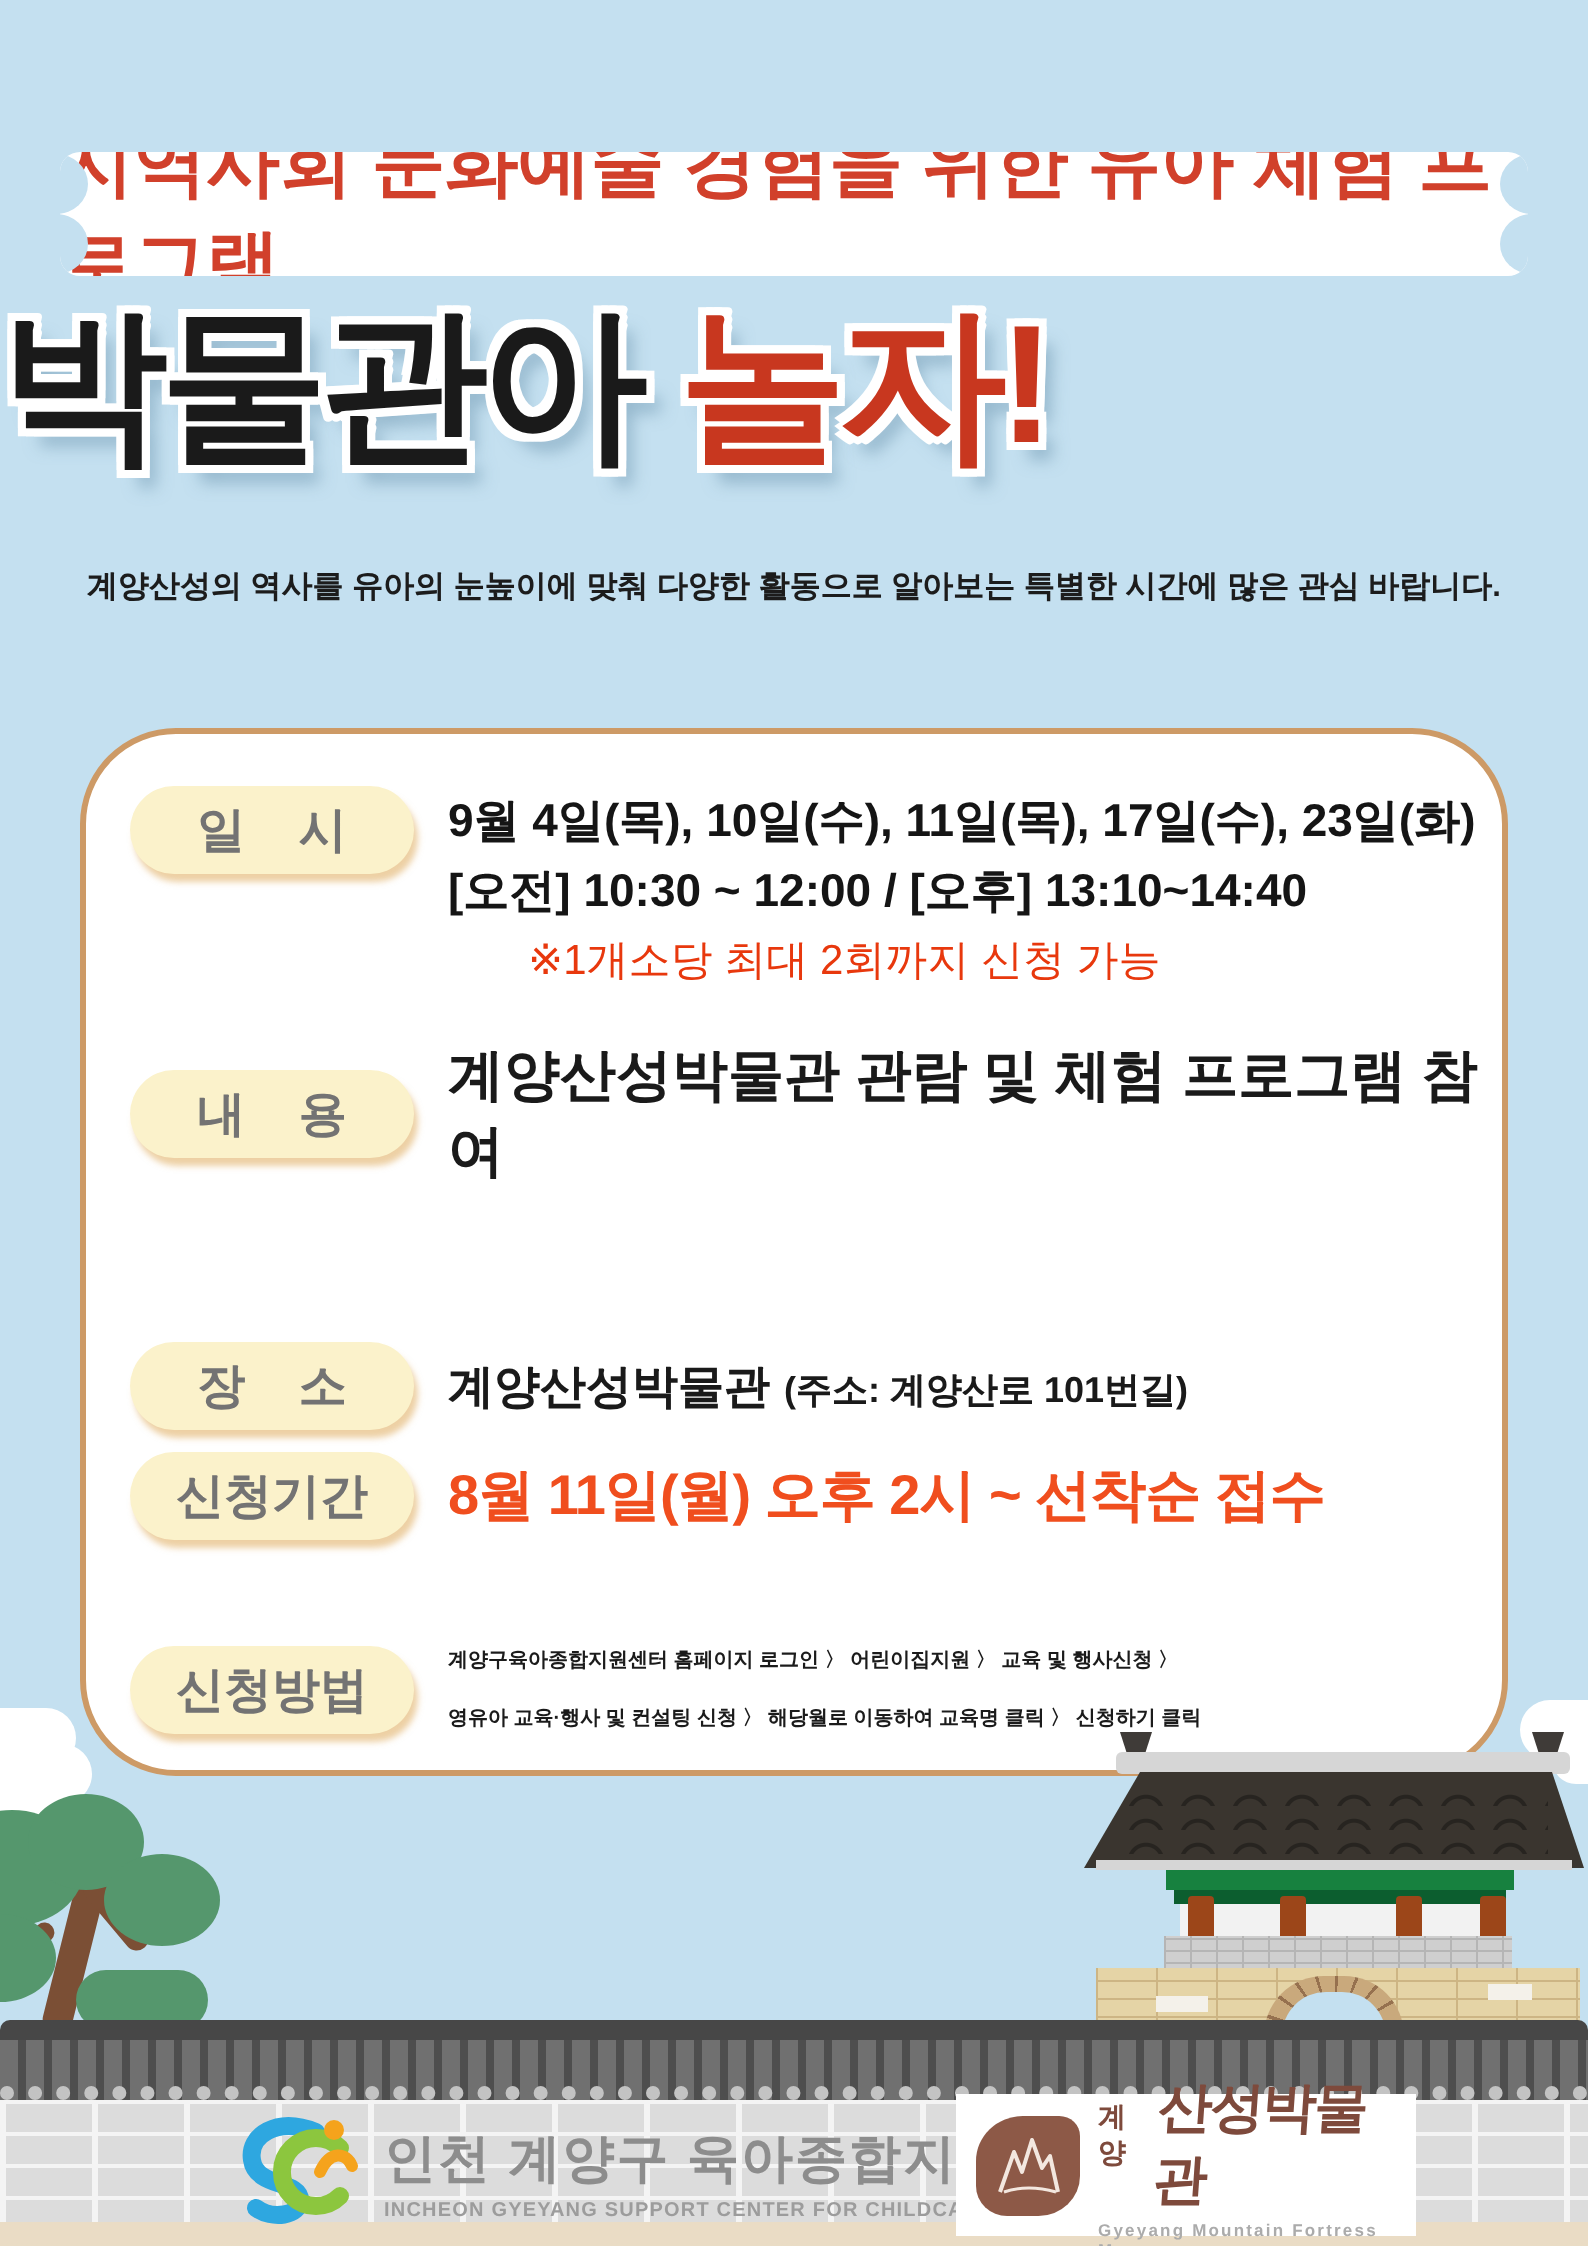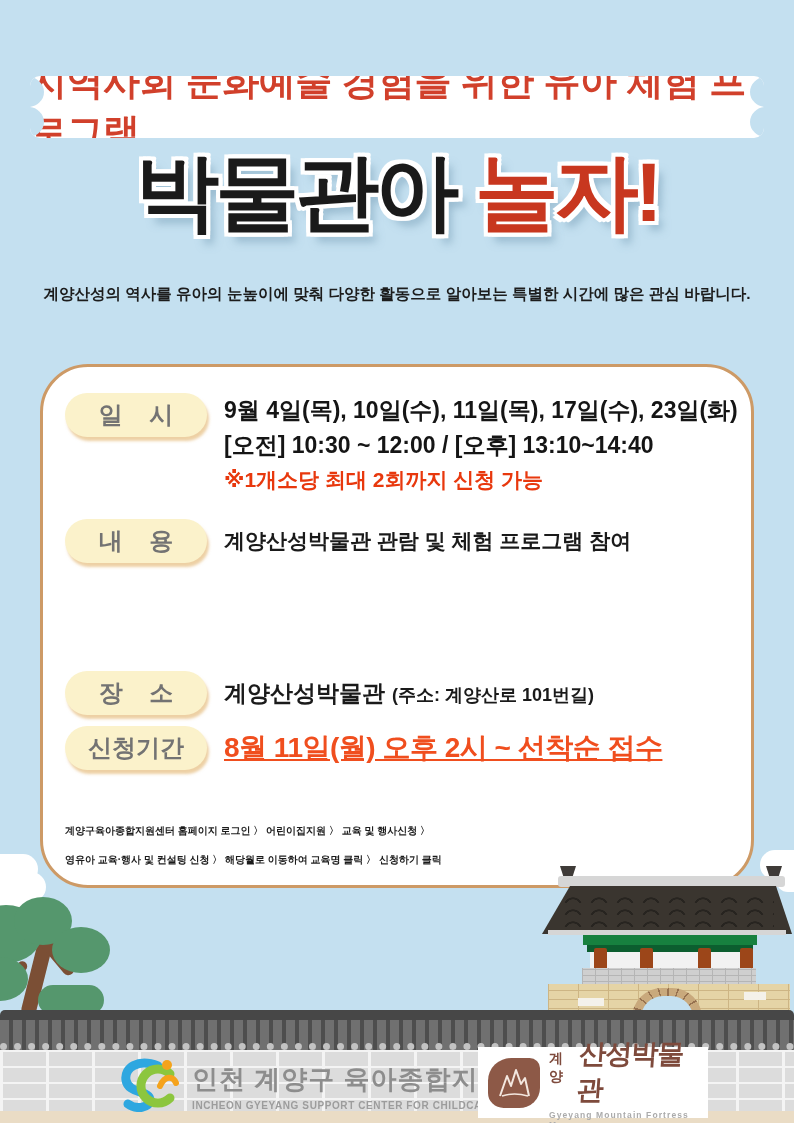"박물관아 놀자!" .title { text-align: center -> left }
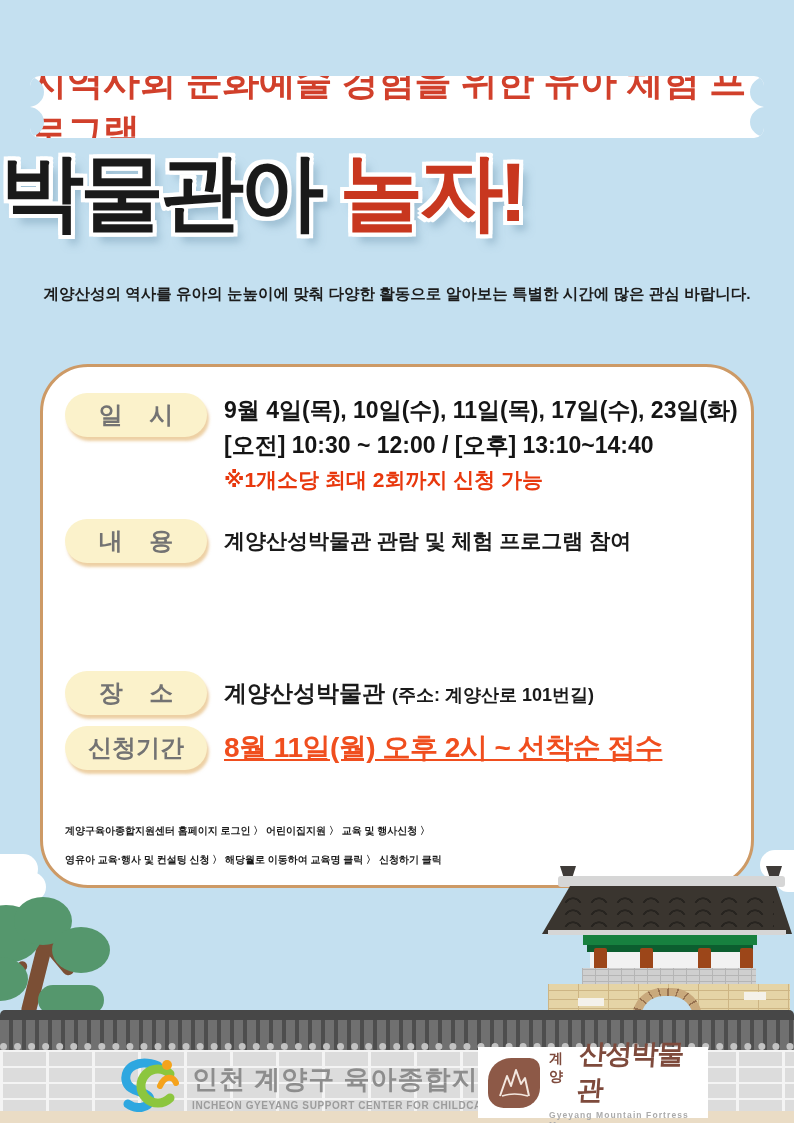"※1개소당 최대 2회까지 신청 가능" .sched-note { font-weight: 700 -> 400; margin-left: none -> 40px }
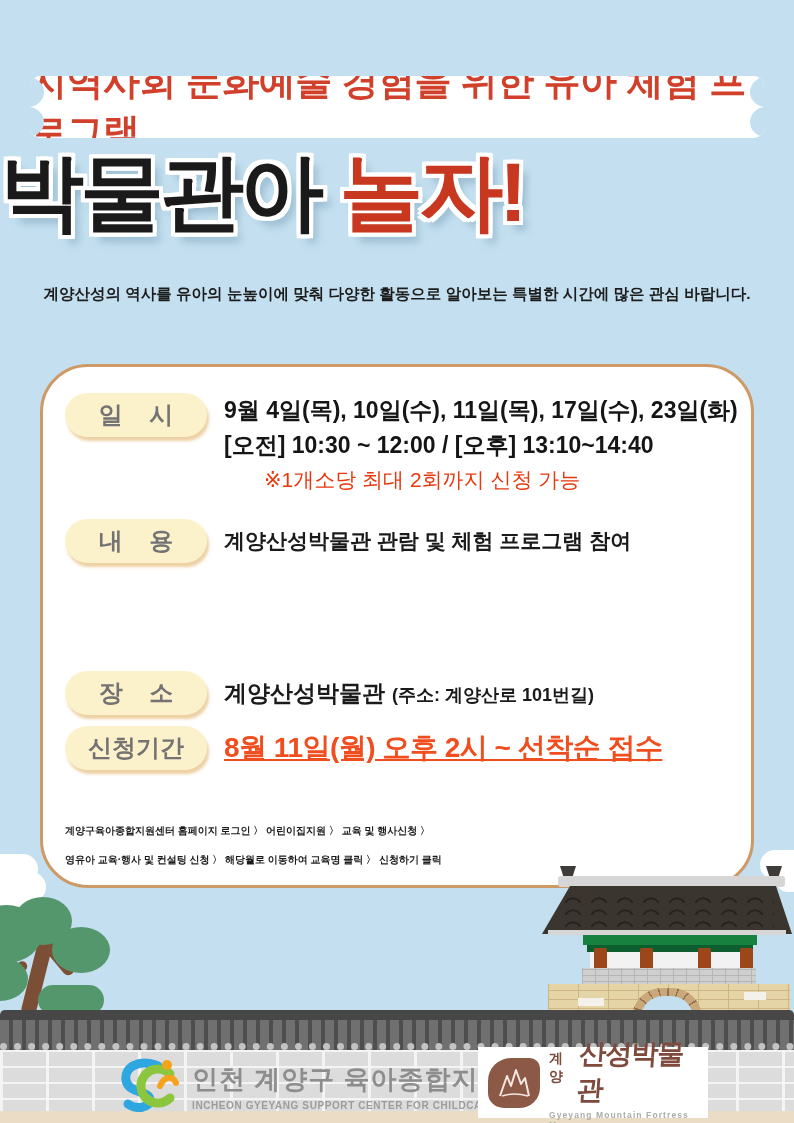"계양산성박물관 관람 및 체험 프로그램" .content-text { font-size: 21px -> 28px }
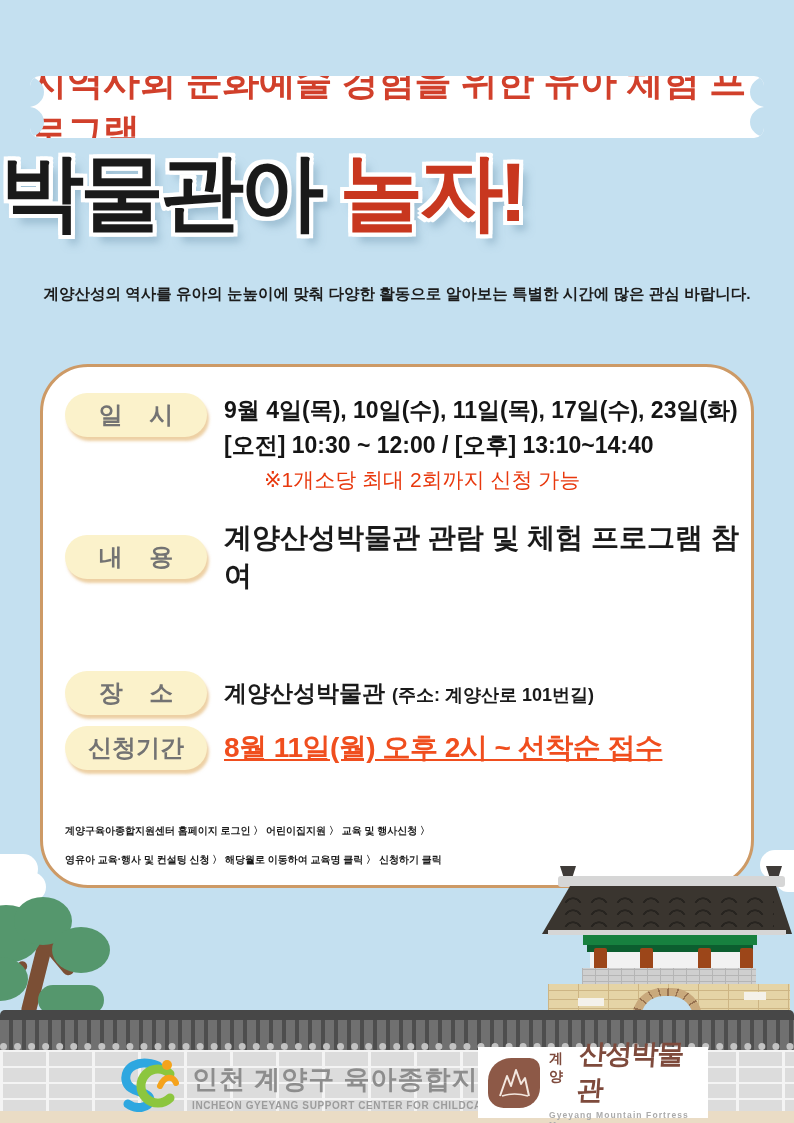"8월 11일(월) 오후 2시 ~" .period-text { text-decoration: underline -> none }
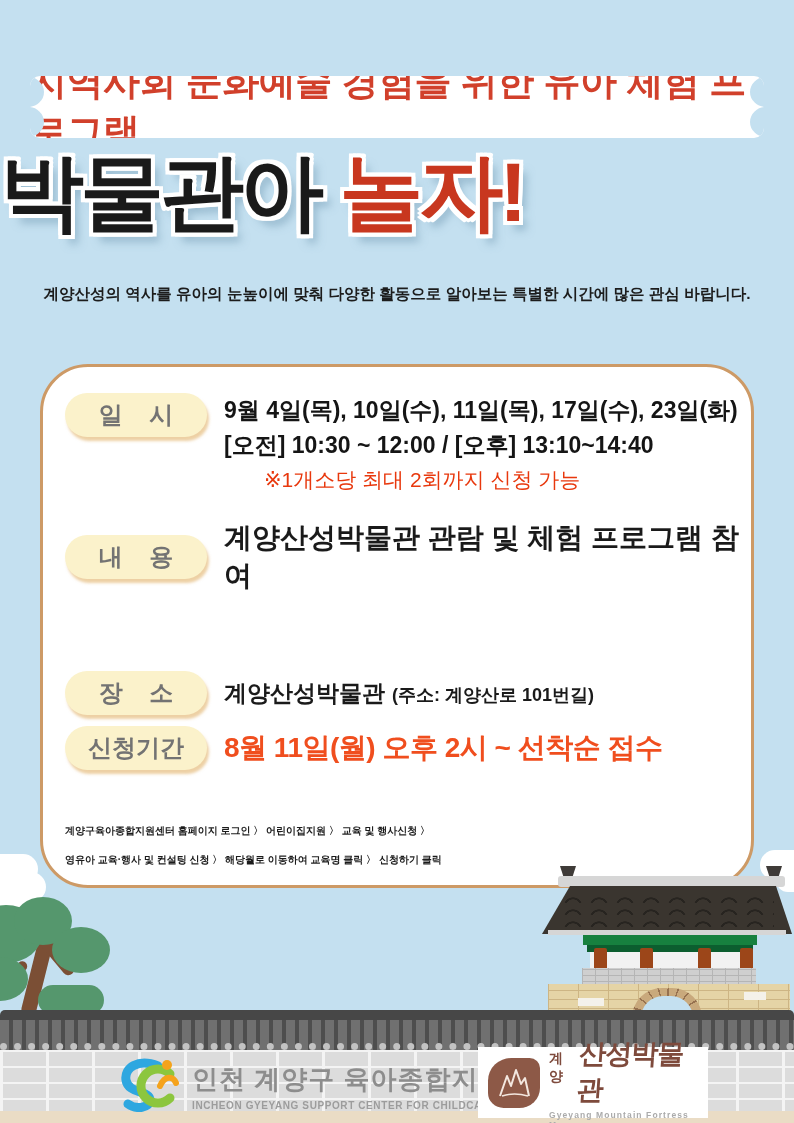"신청방법" div.pill { html: none -> <div>신청방법</div> }
